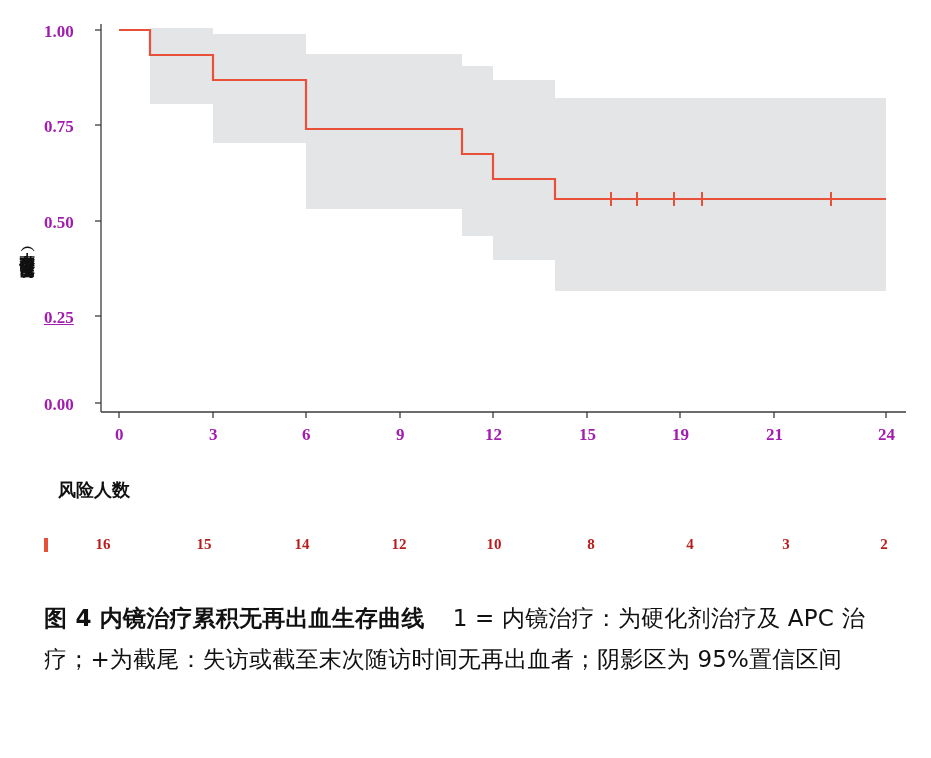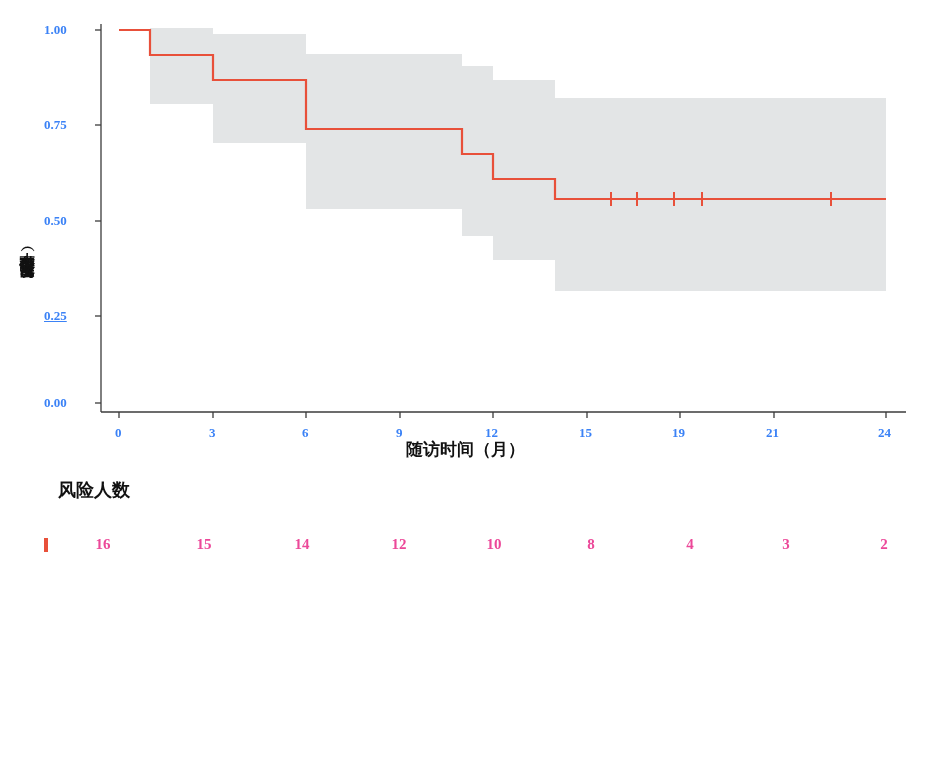"1.00" .tick-label { color: #3b82f6 -> #a21caf; font-size: 13px -> 17px }
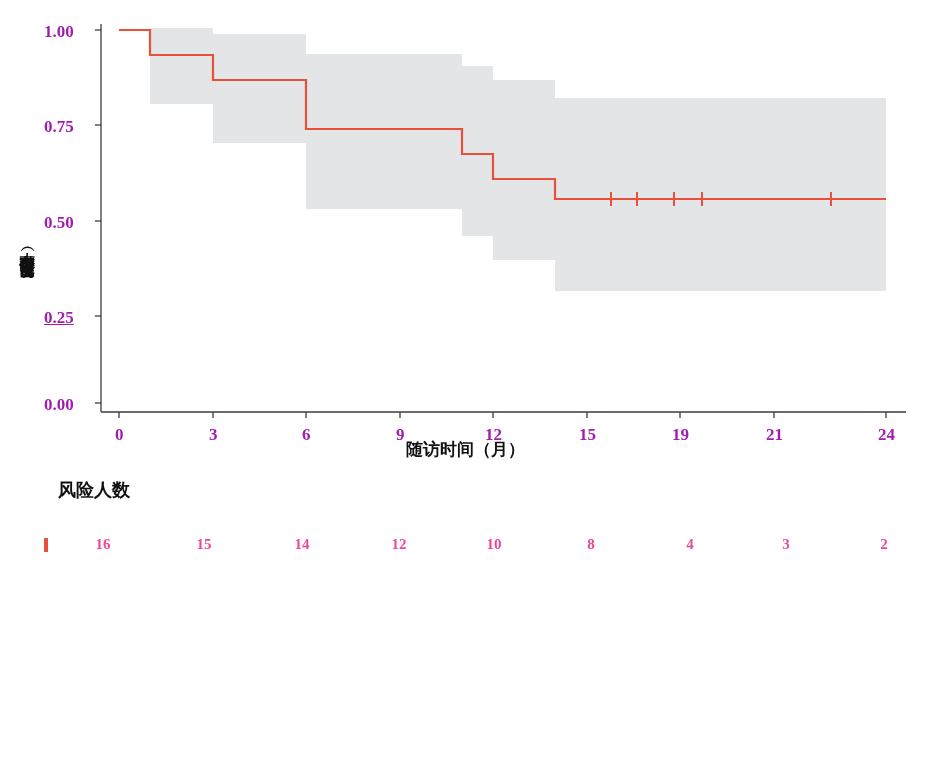"随访时间（月）" div.xlabel { html: <div>随访时间（月）</div> -> none }
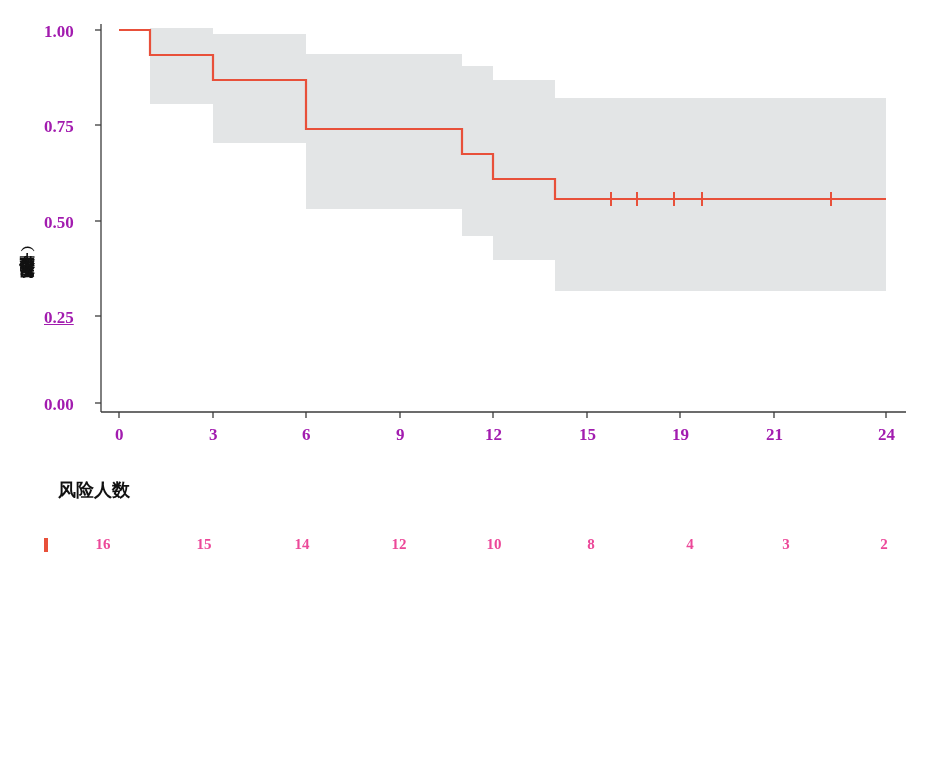"16" .risk-num { color: #ec4899 -> #b91c1c }
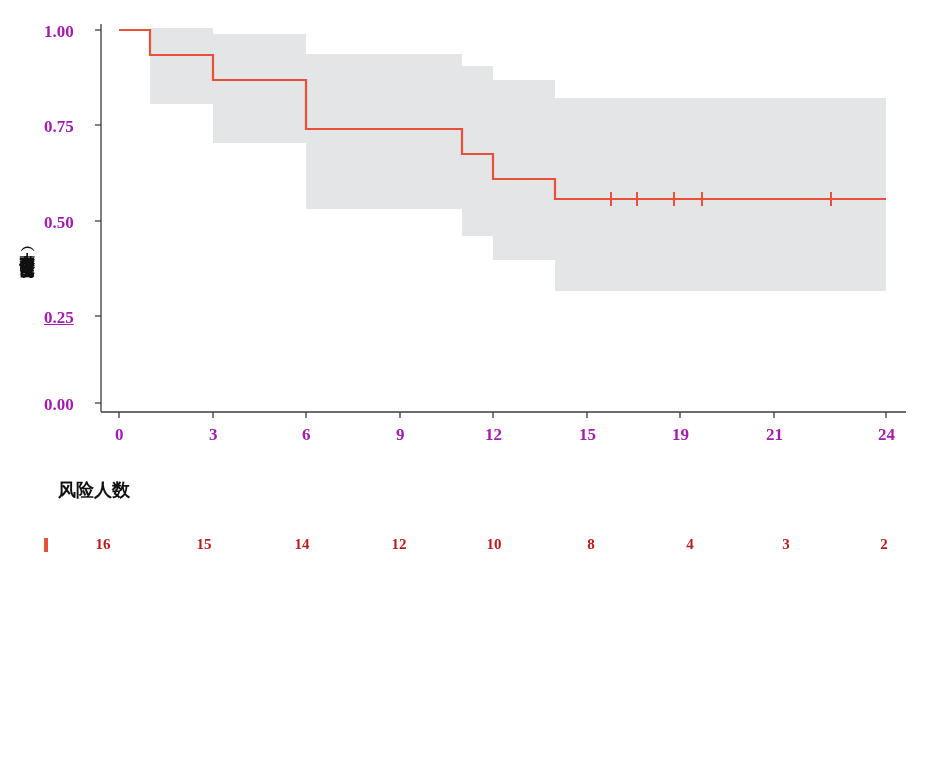"图 4 内镜治疗累积无再出血生存曲线 1 =" div { html: none -> <div> <span>图 4 内镜治疗累积无再出血生存曲线</span><span></span><span>1 = 内镜治疗：为硬化剂治疗及 APC 治疗；+为截尾：失访或截至末次随访时间无再出血者；阴影区为 95%置信区间</span> </div> }
